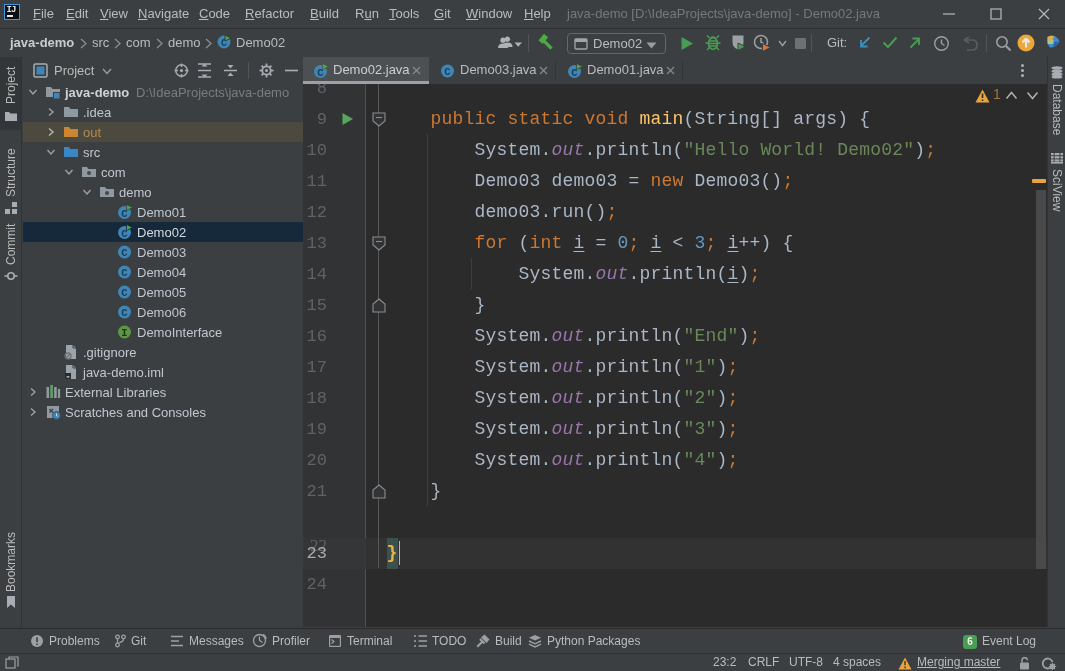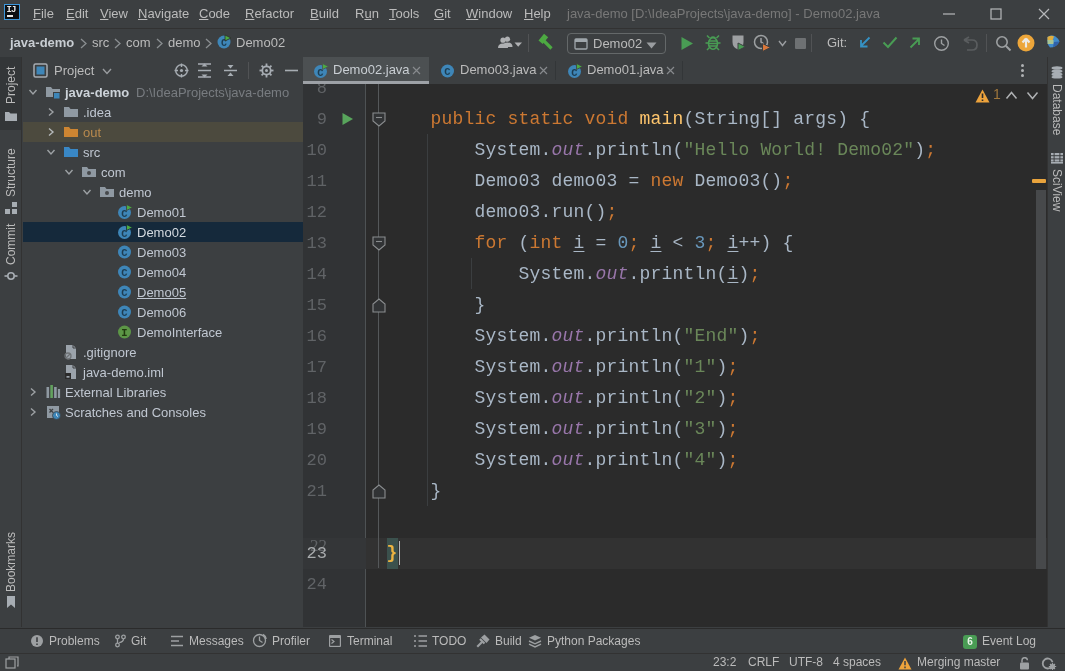"Demo05" span.lbl { text-decoration: underline -> none }
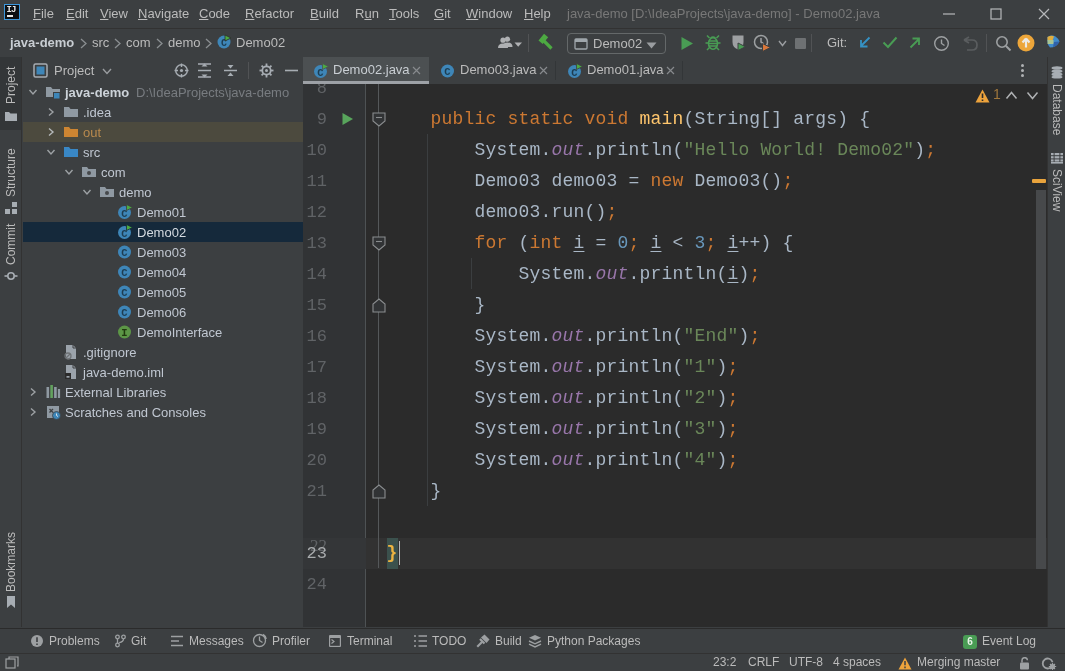"Merging master" div.sitem { text-decoration: none -> underline }
